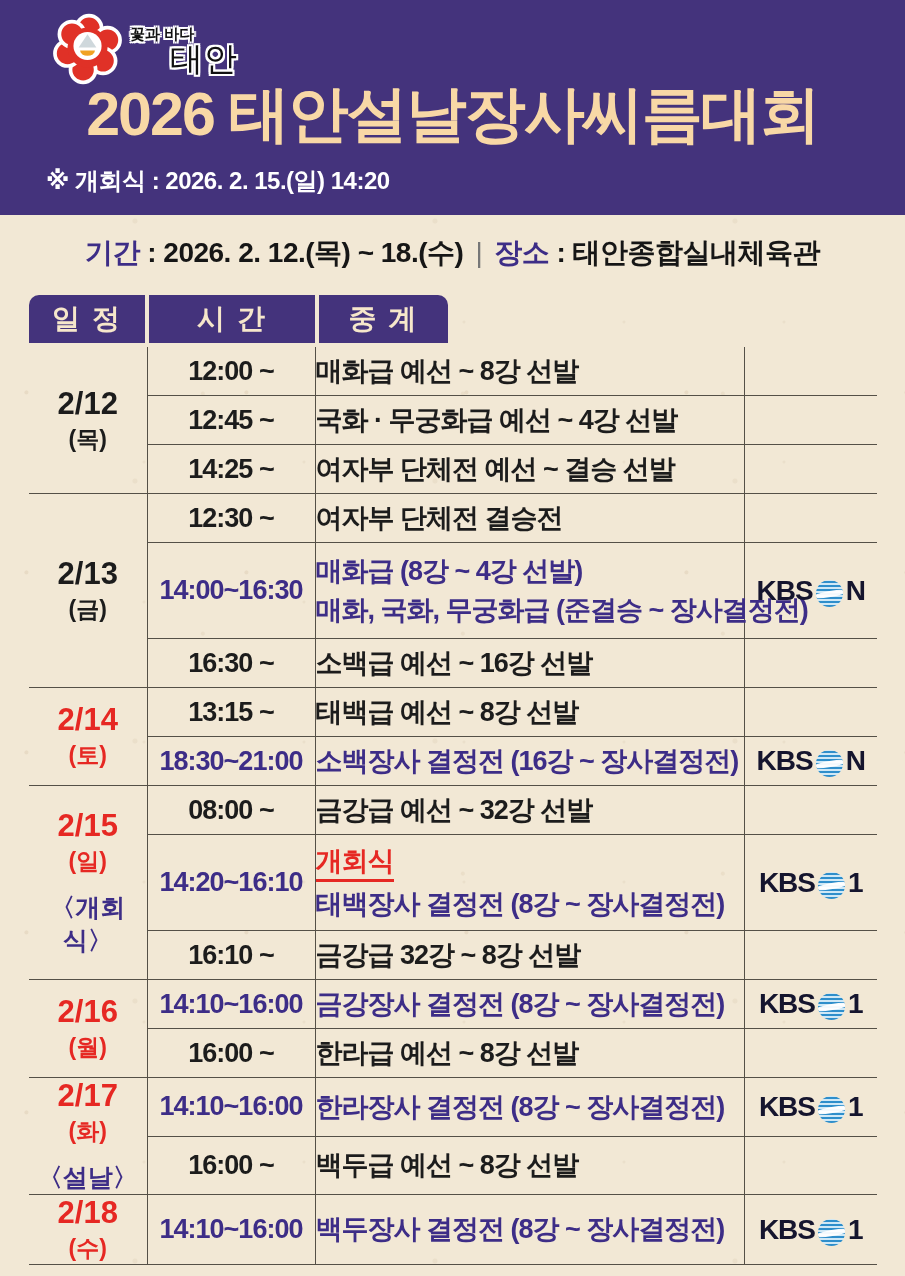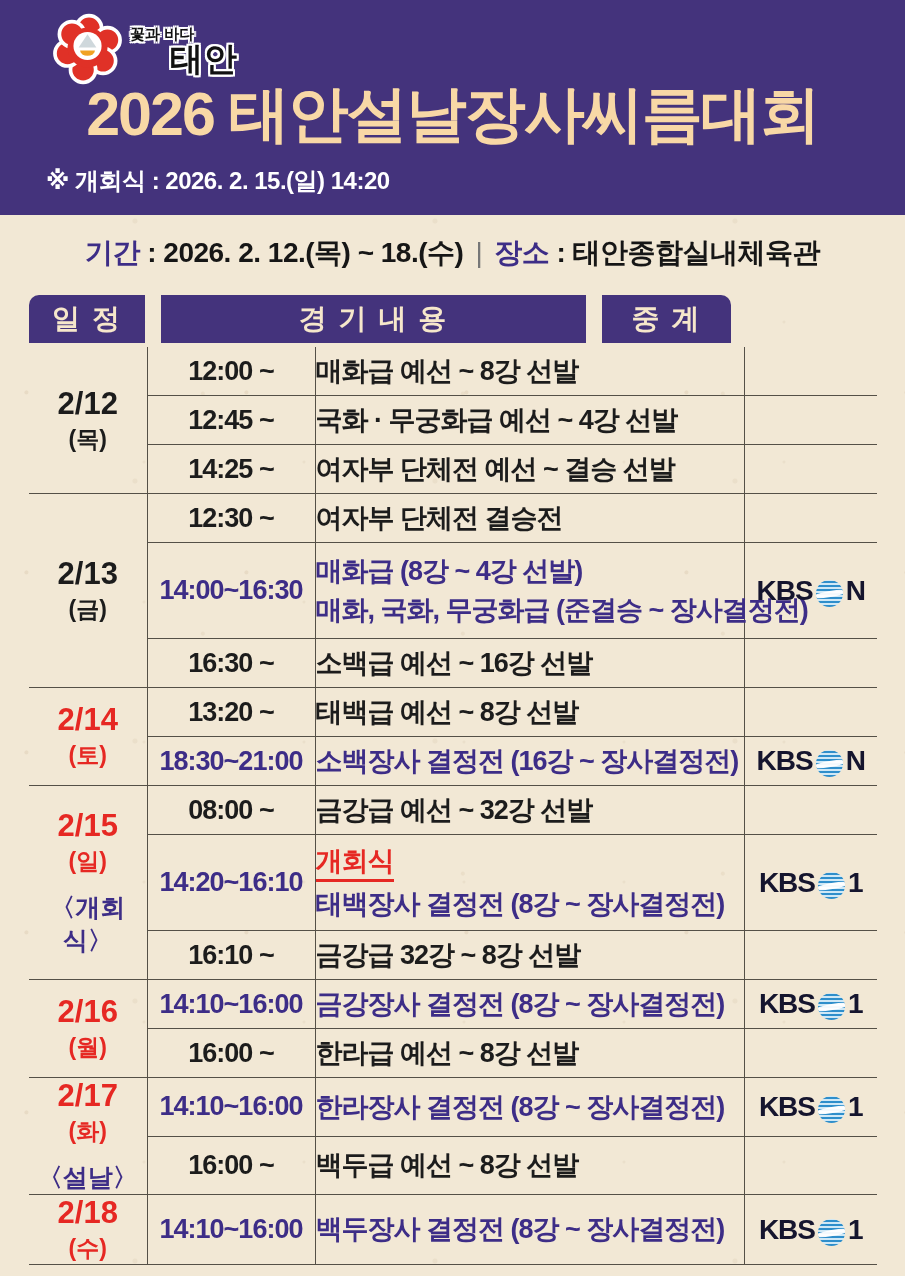"태안" .logo-name { font-weight: 700 -> 400 }
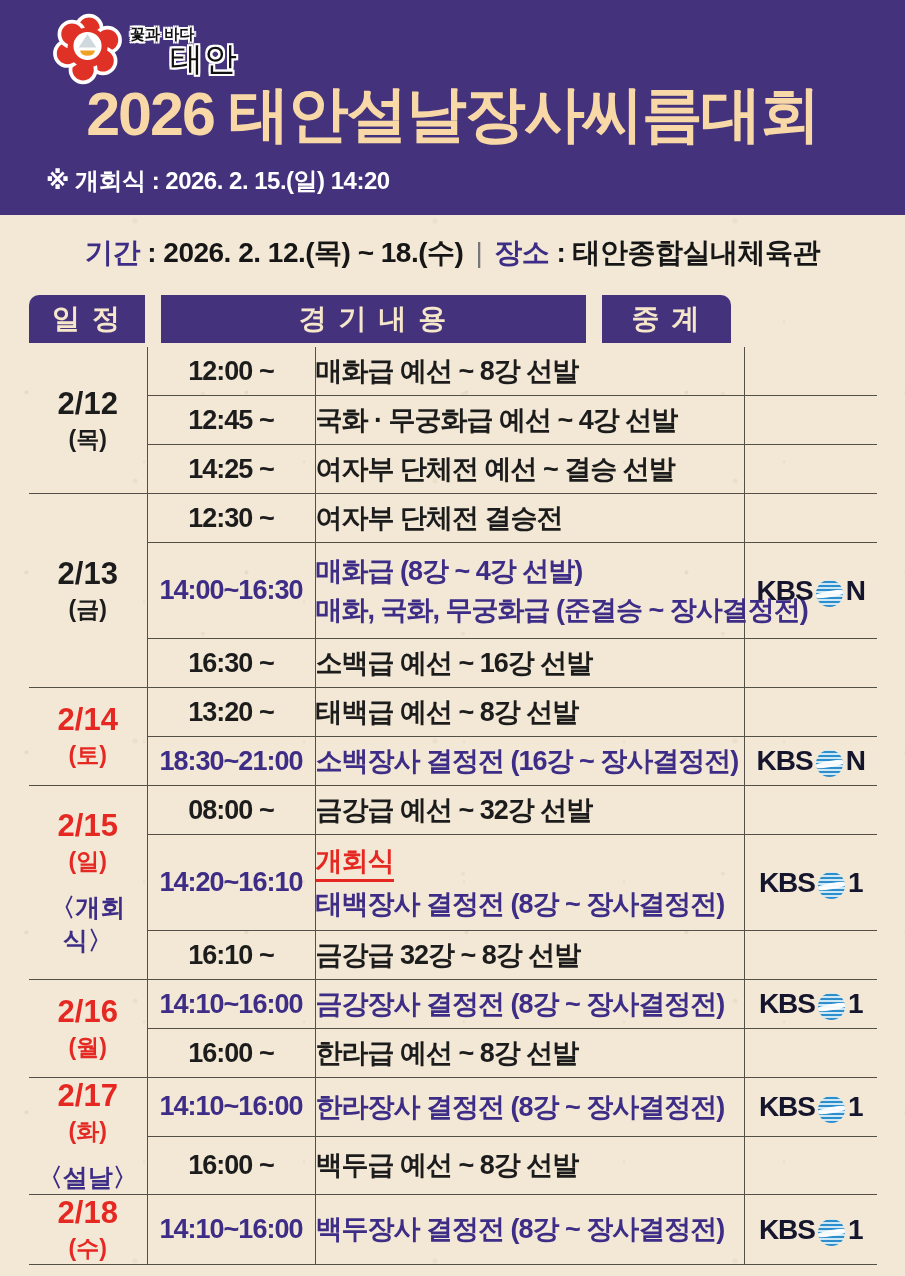"일 정" .thead { gap: 16px -> 4px }
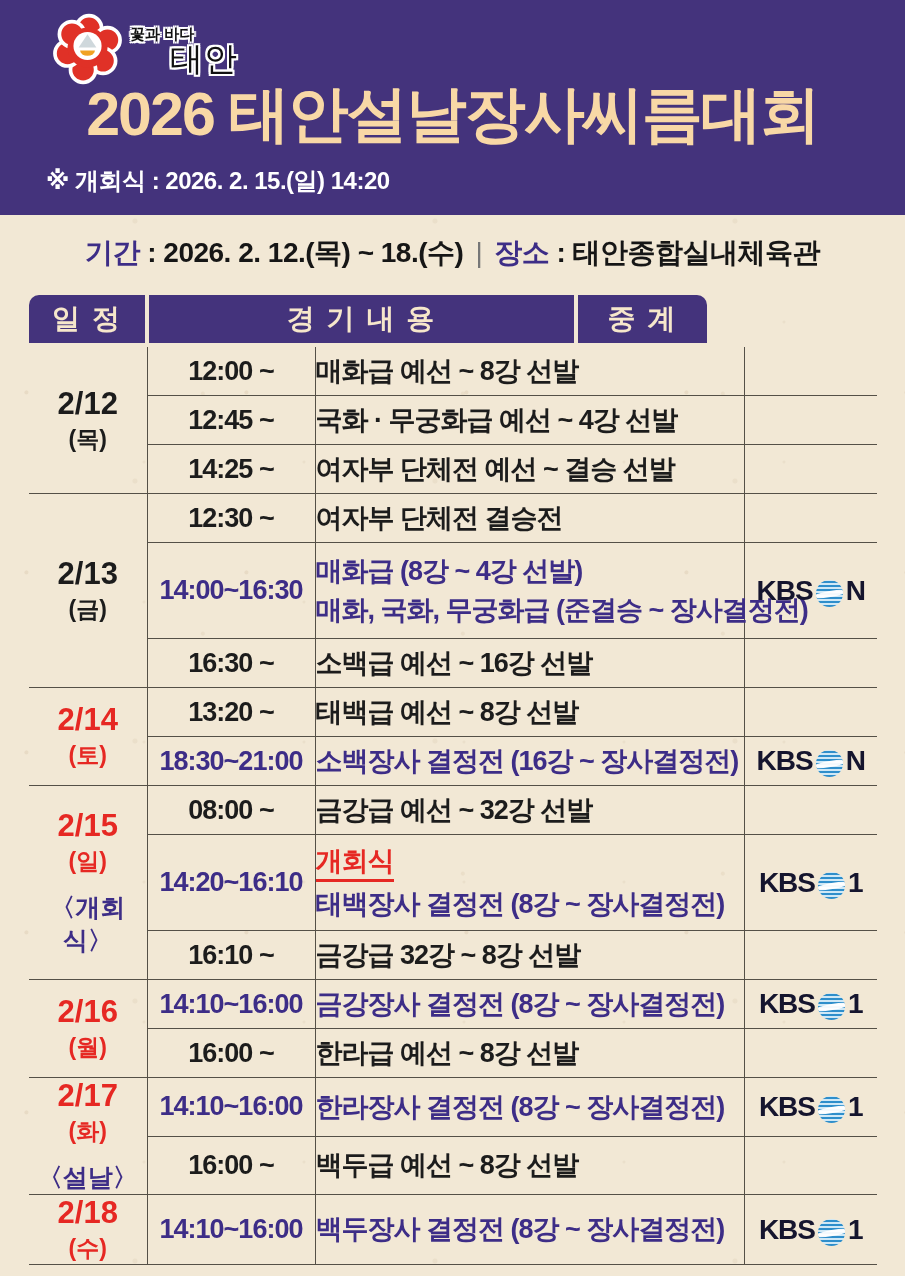"시 간" div.th { html: none -> <div>시 간</div> }
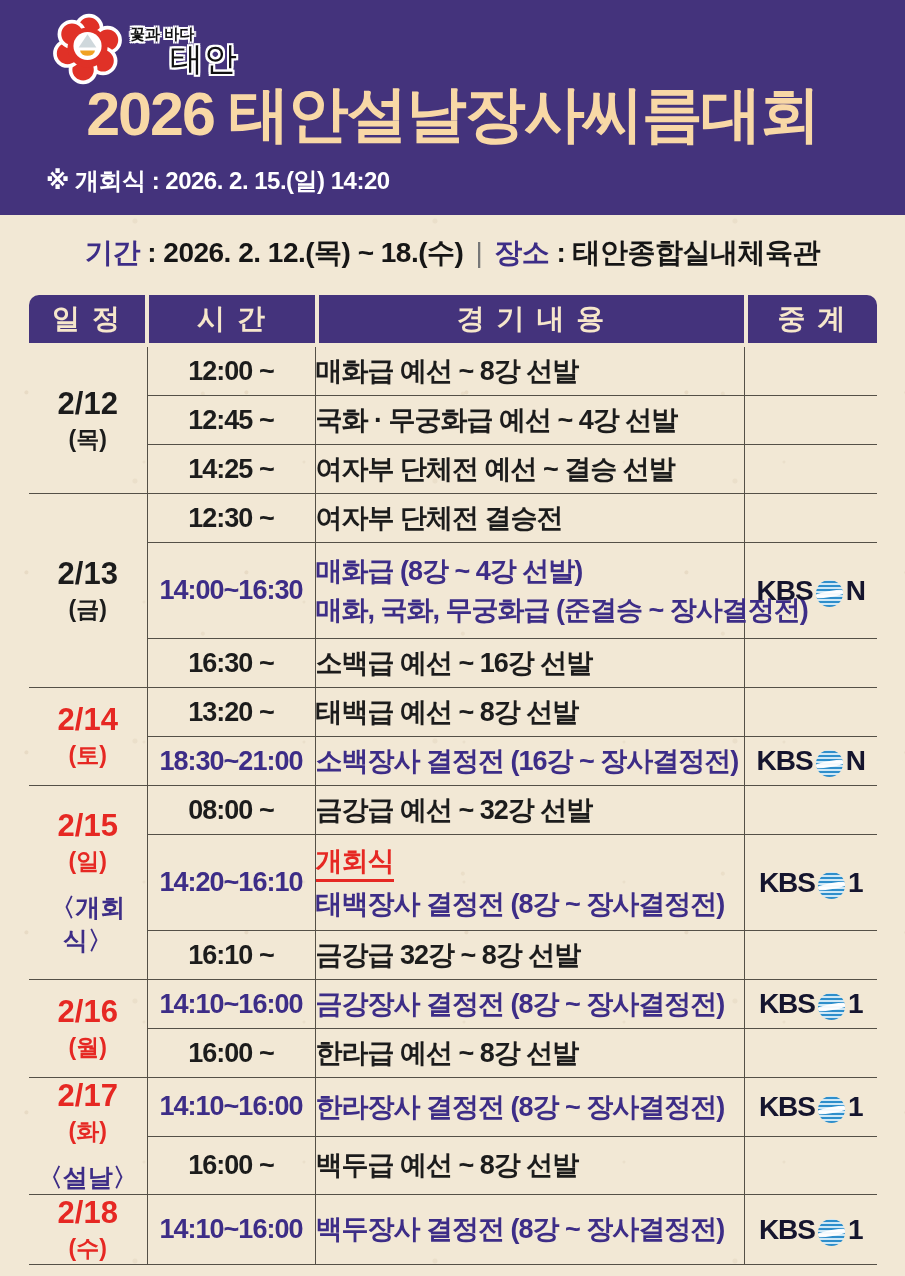"경 기 내 용" div.th { html: <div>경 기 내 용</div> -> none }
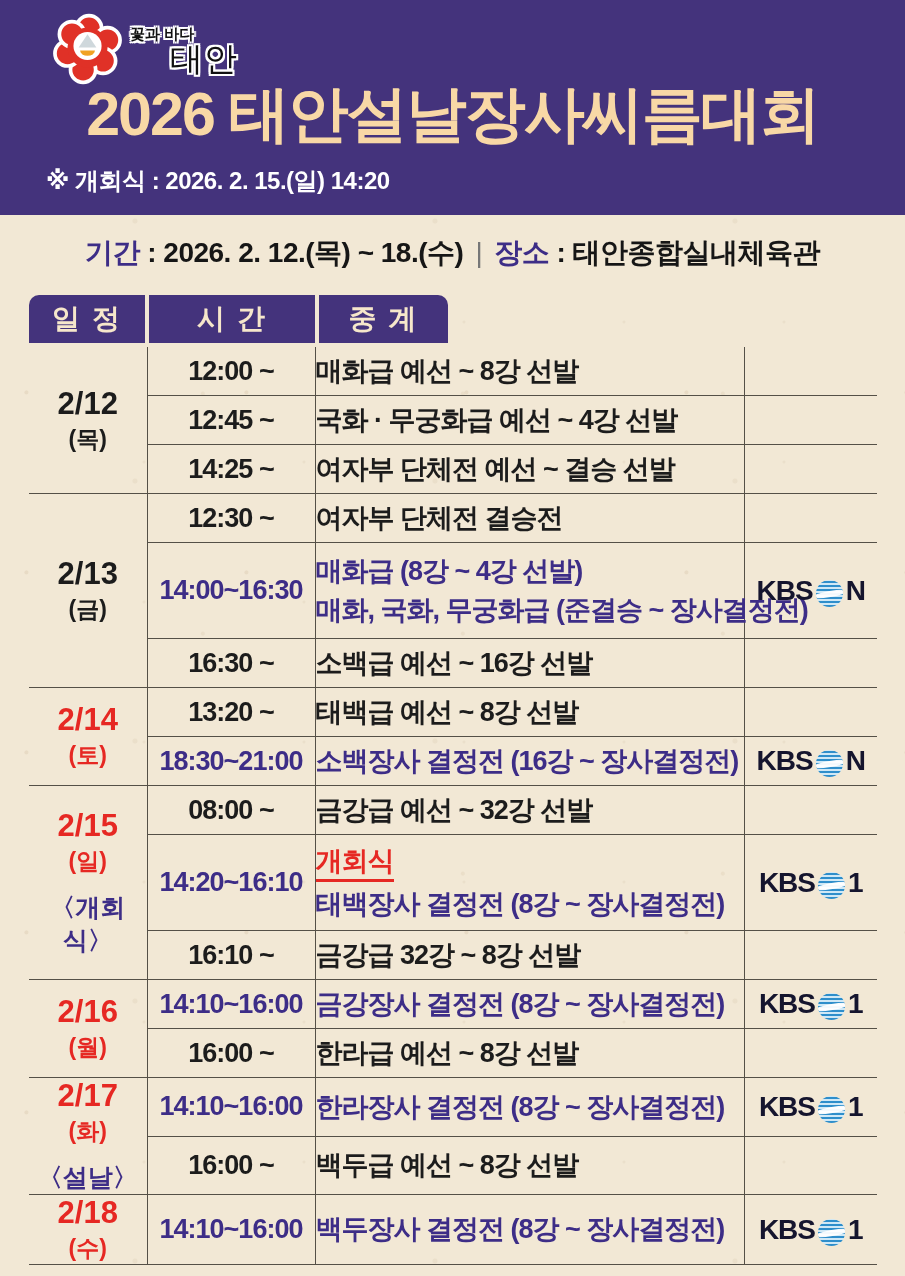"13:20 ~" td.time-cell { text: 13:20 -> 13:15 }
